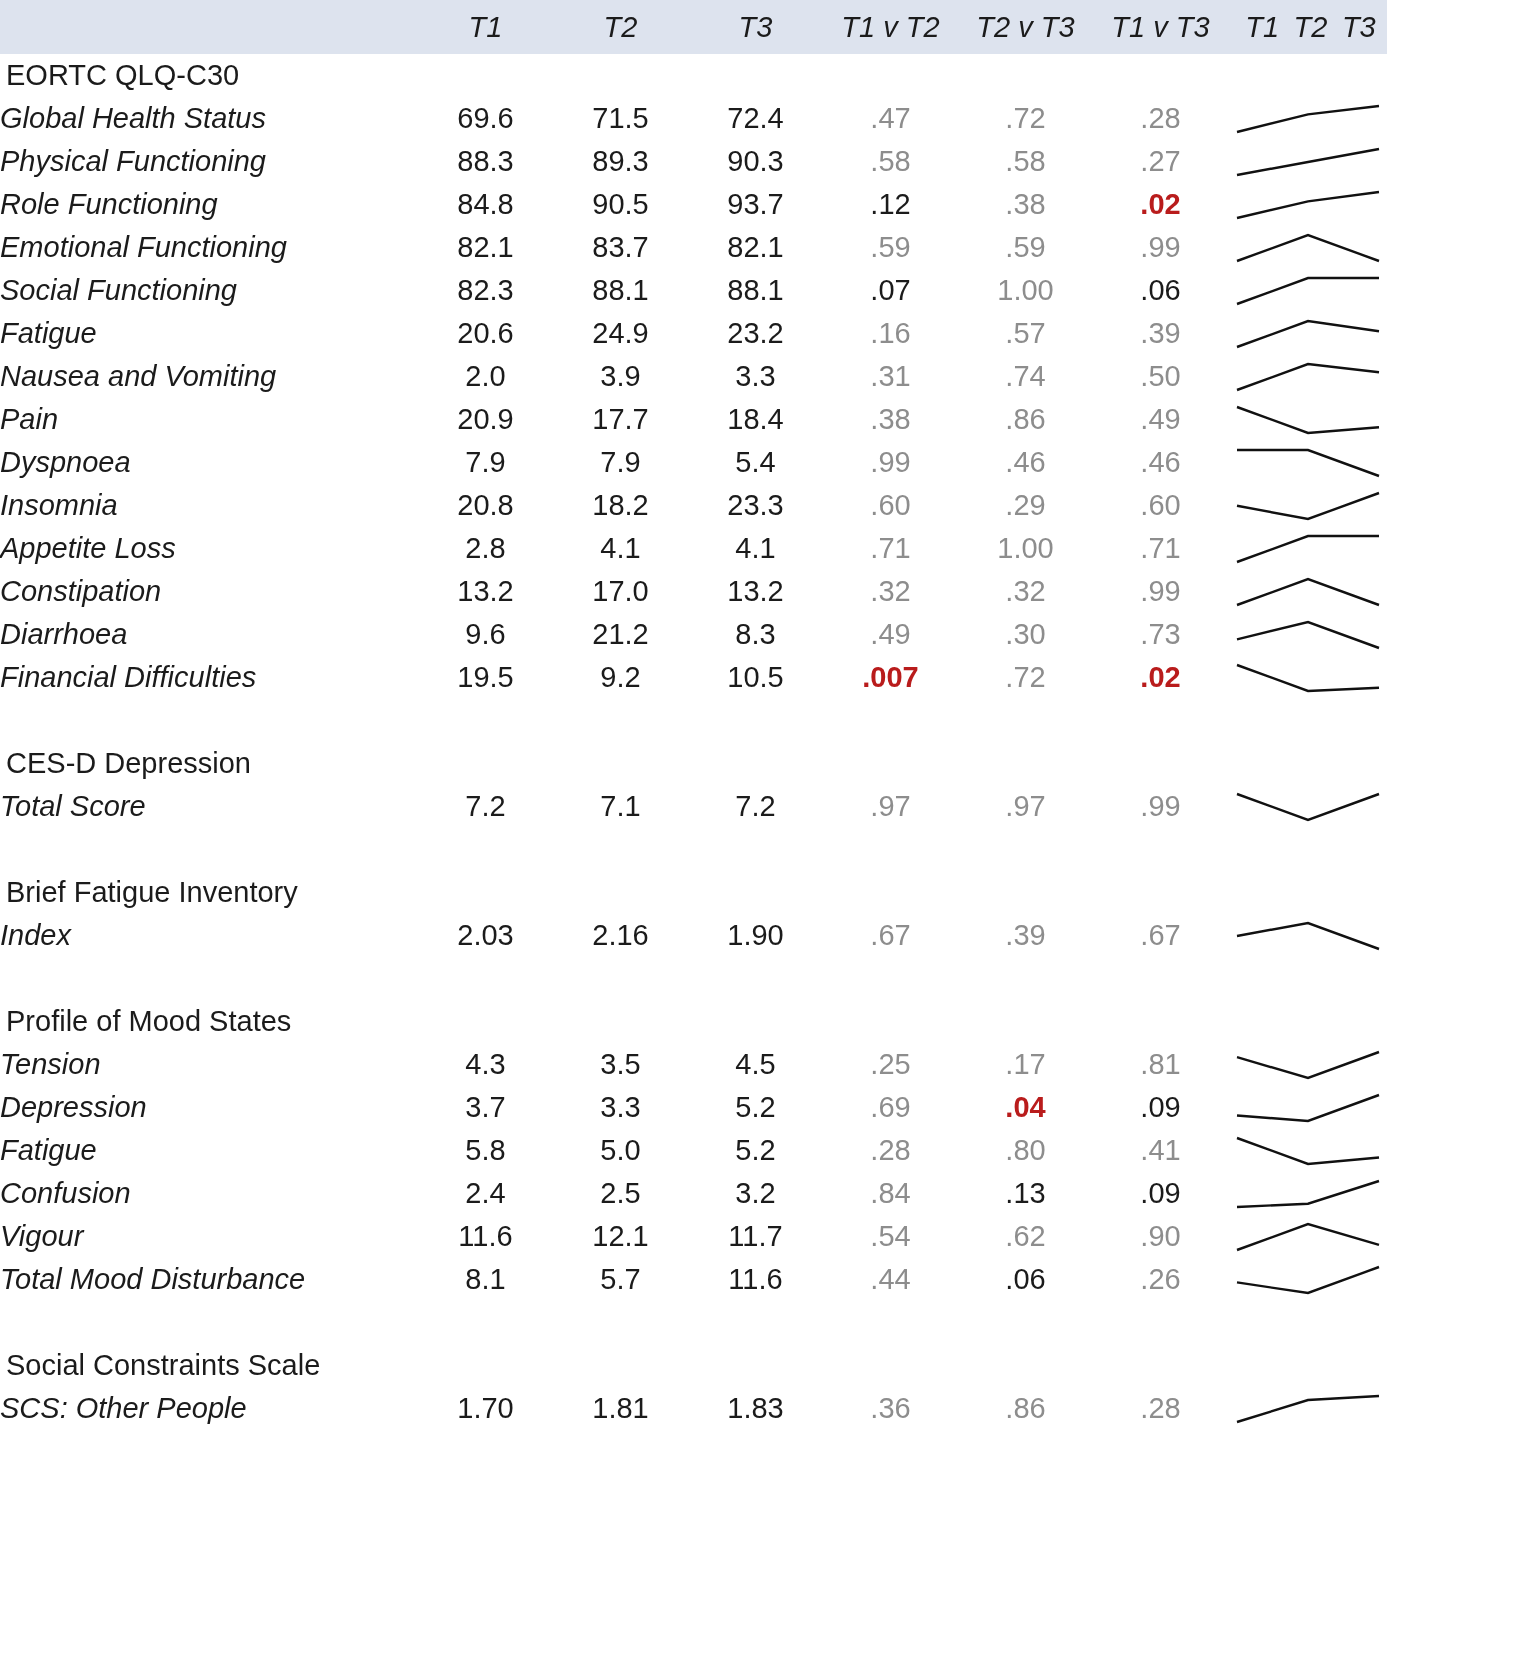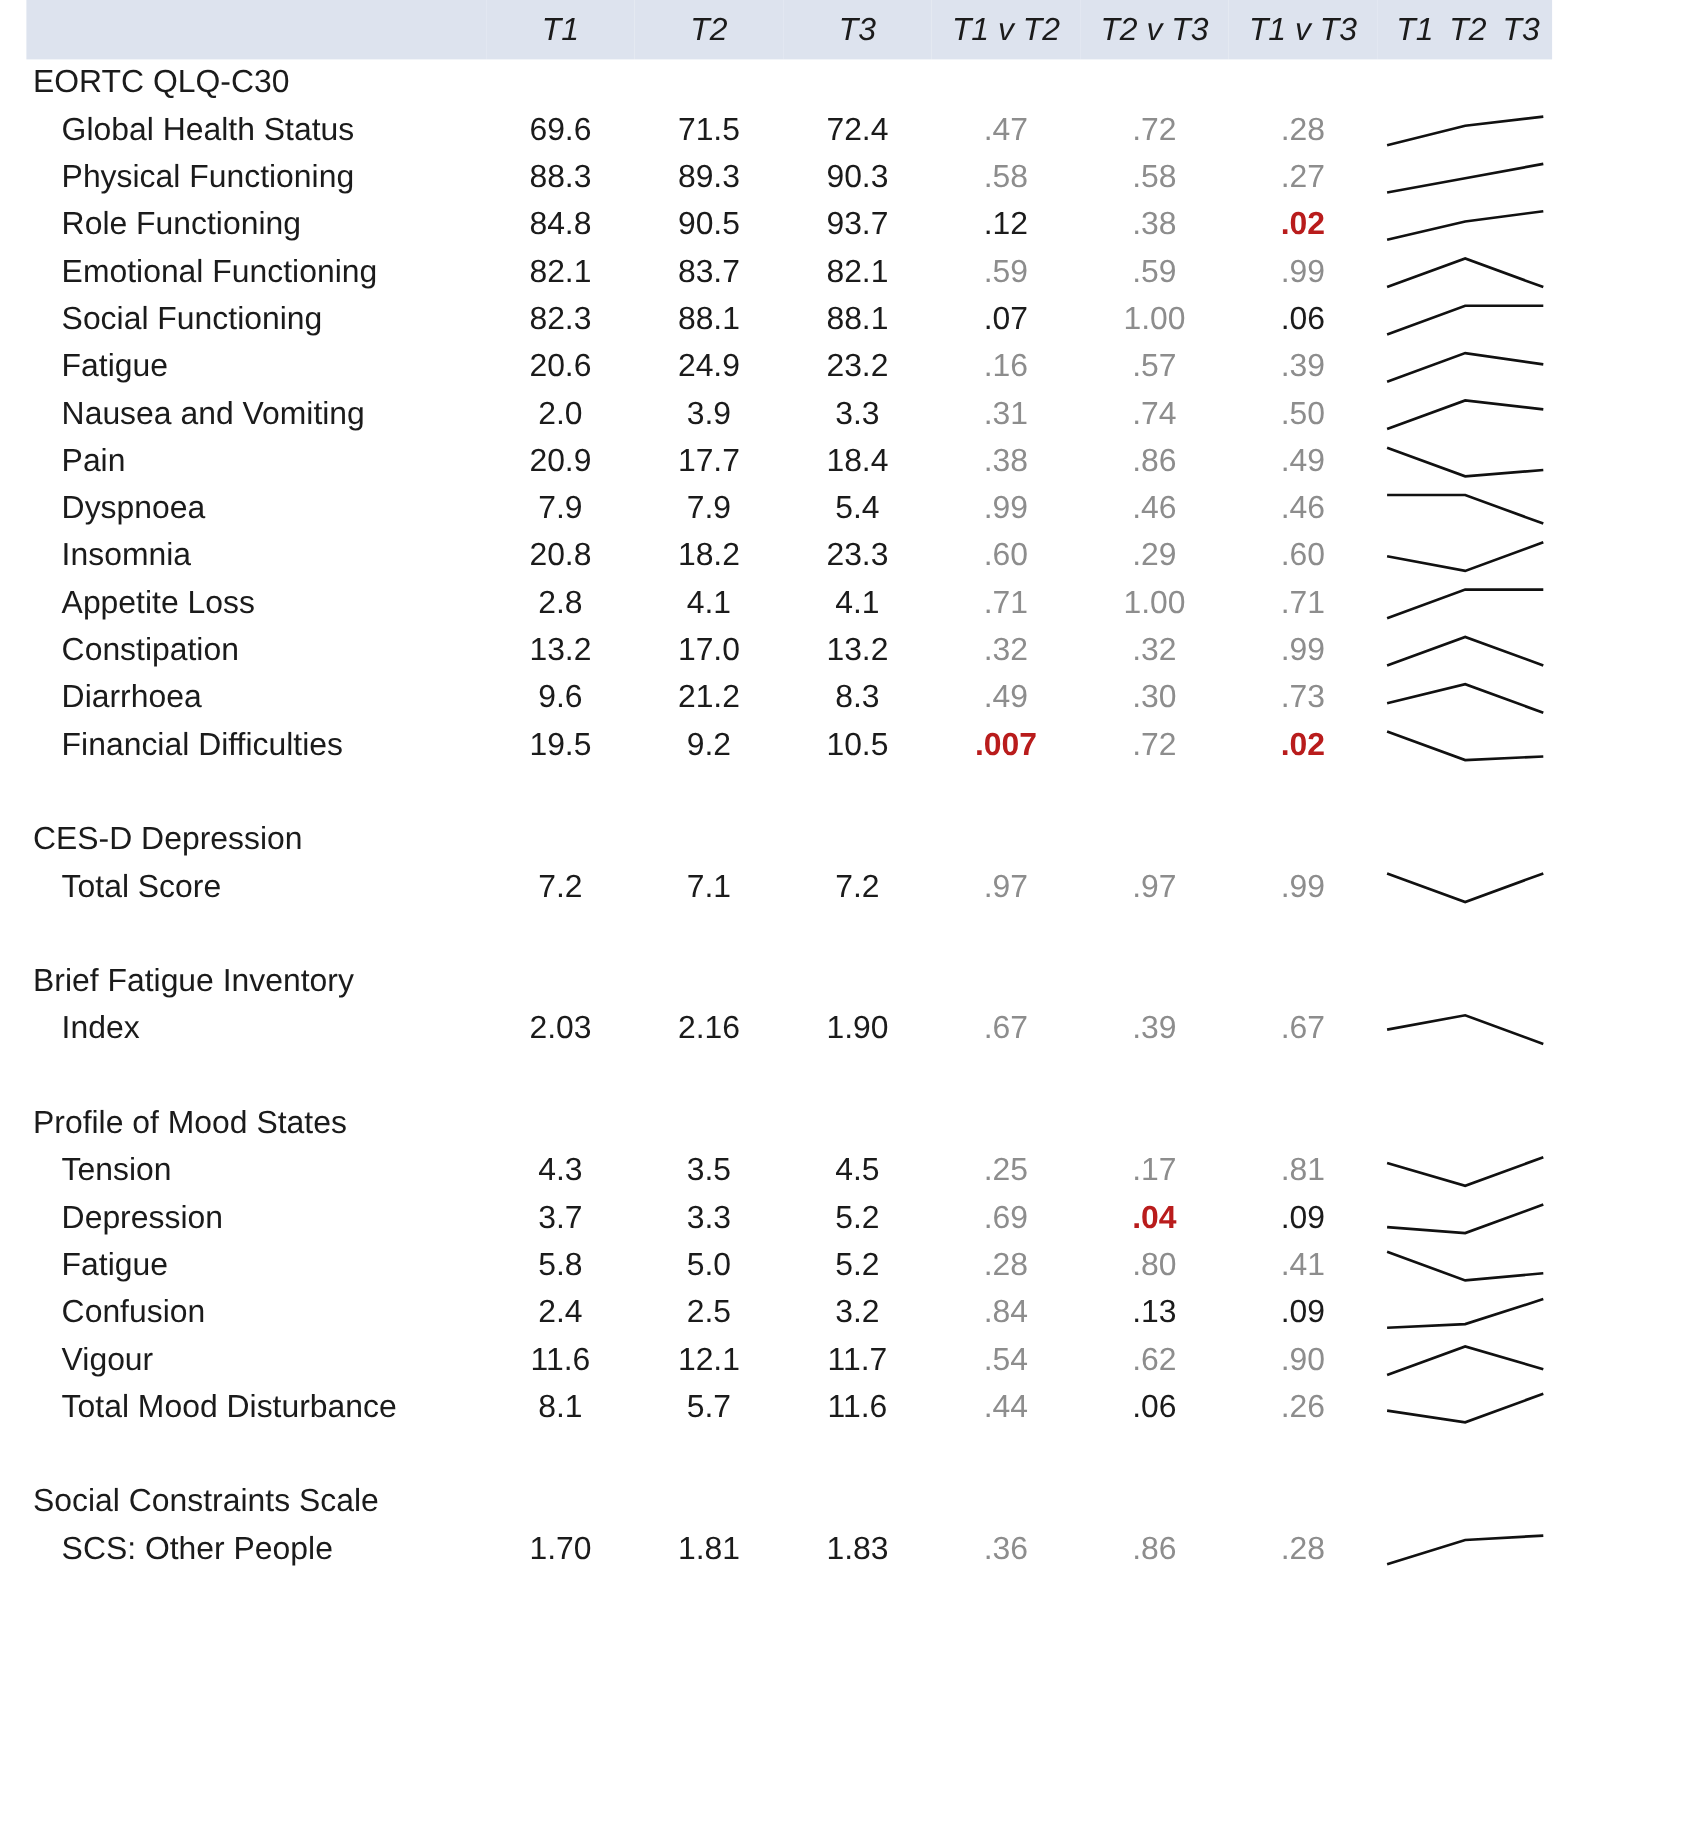"T1" #tbl { margin-left: 24px -> none }
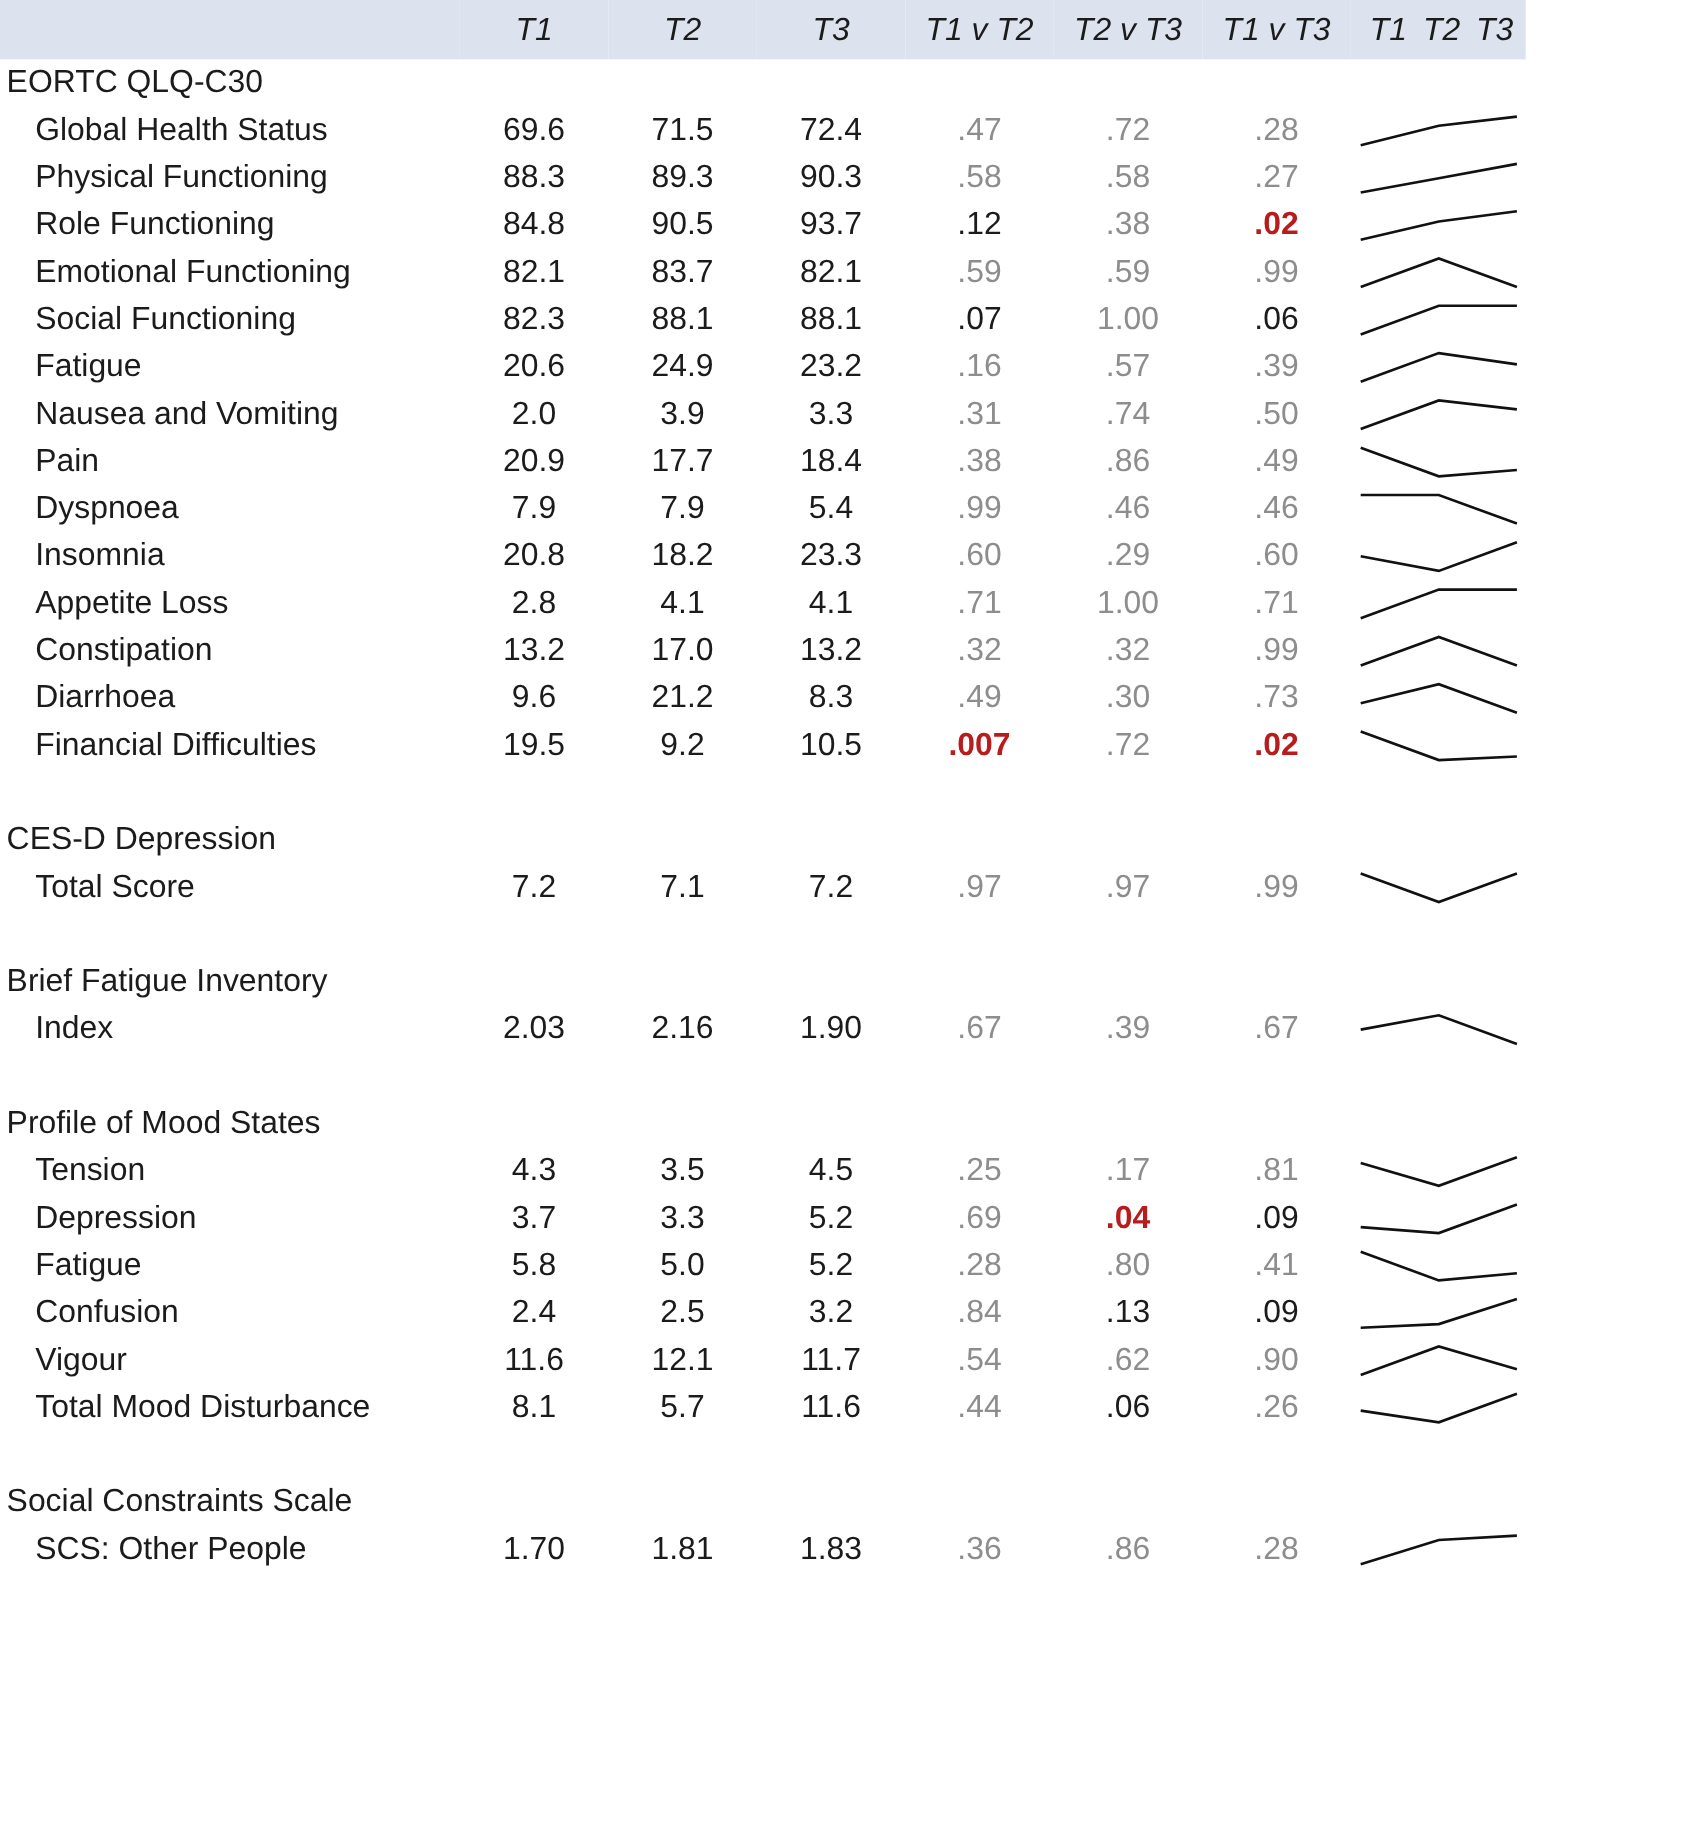"Global Health Status" td.label { font-style: none -> italic; padding-left: 32px -> none }
